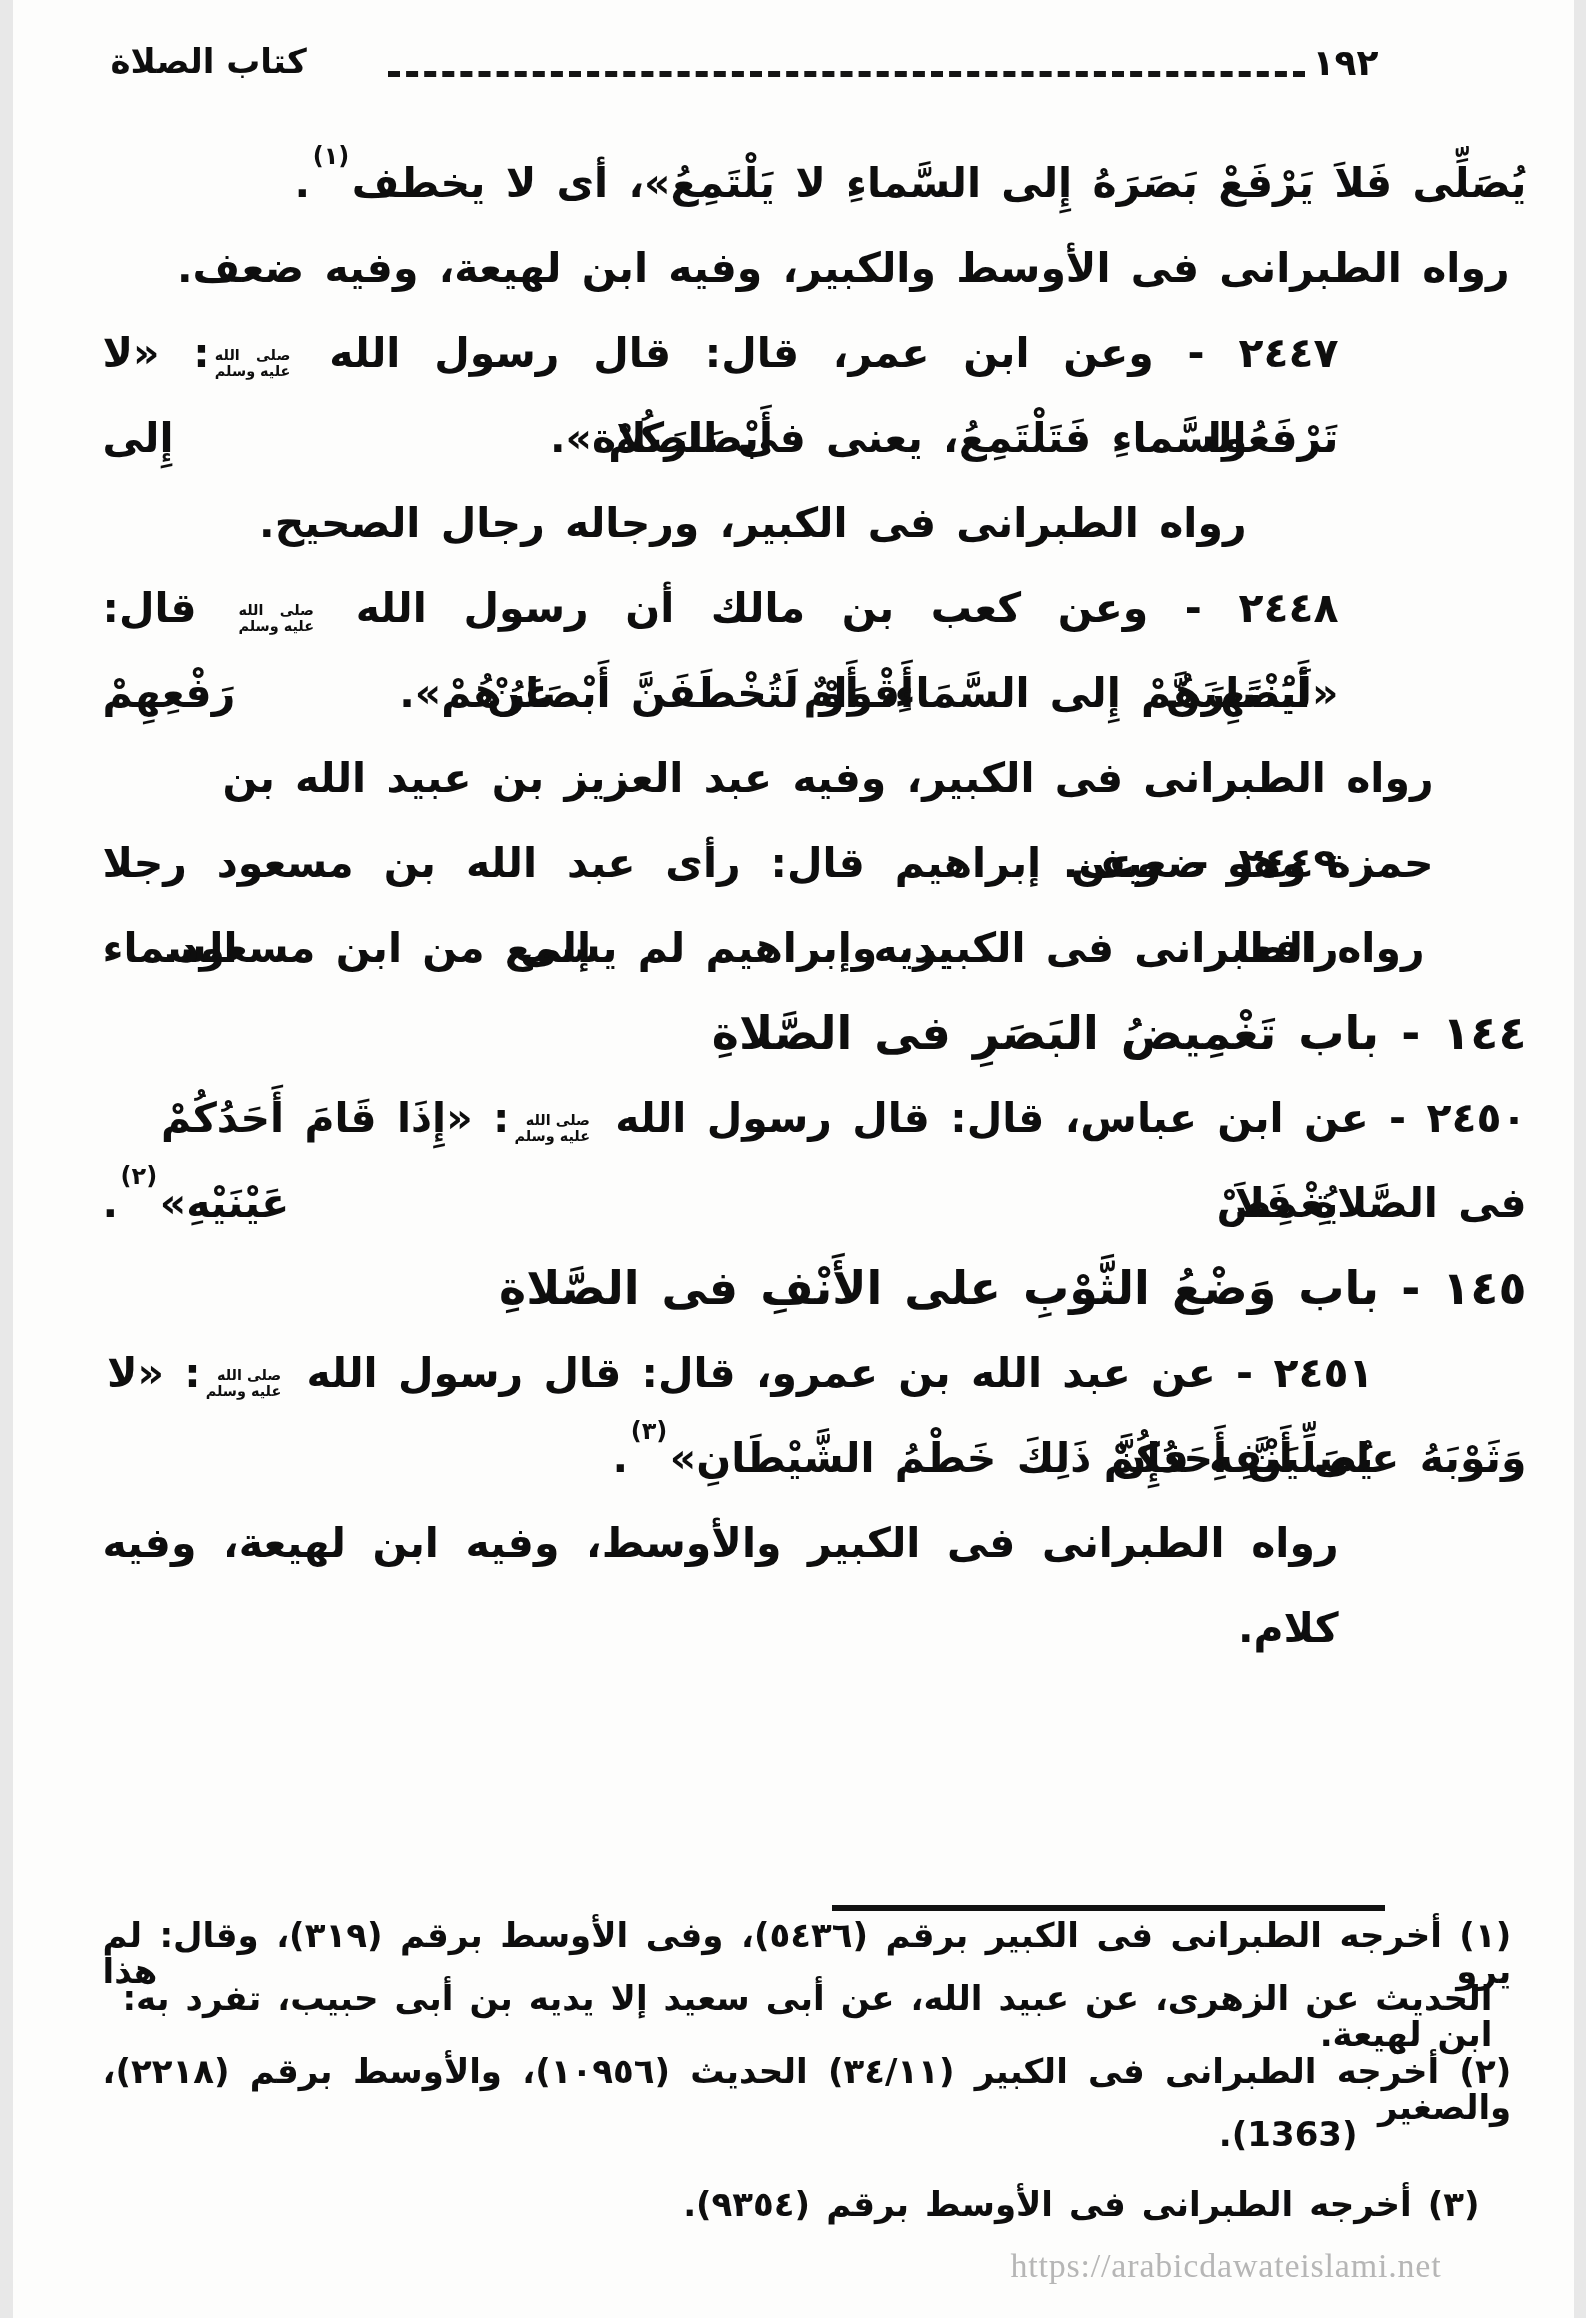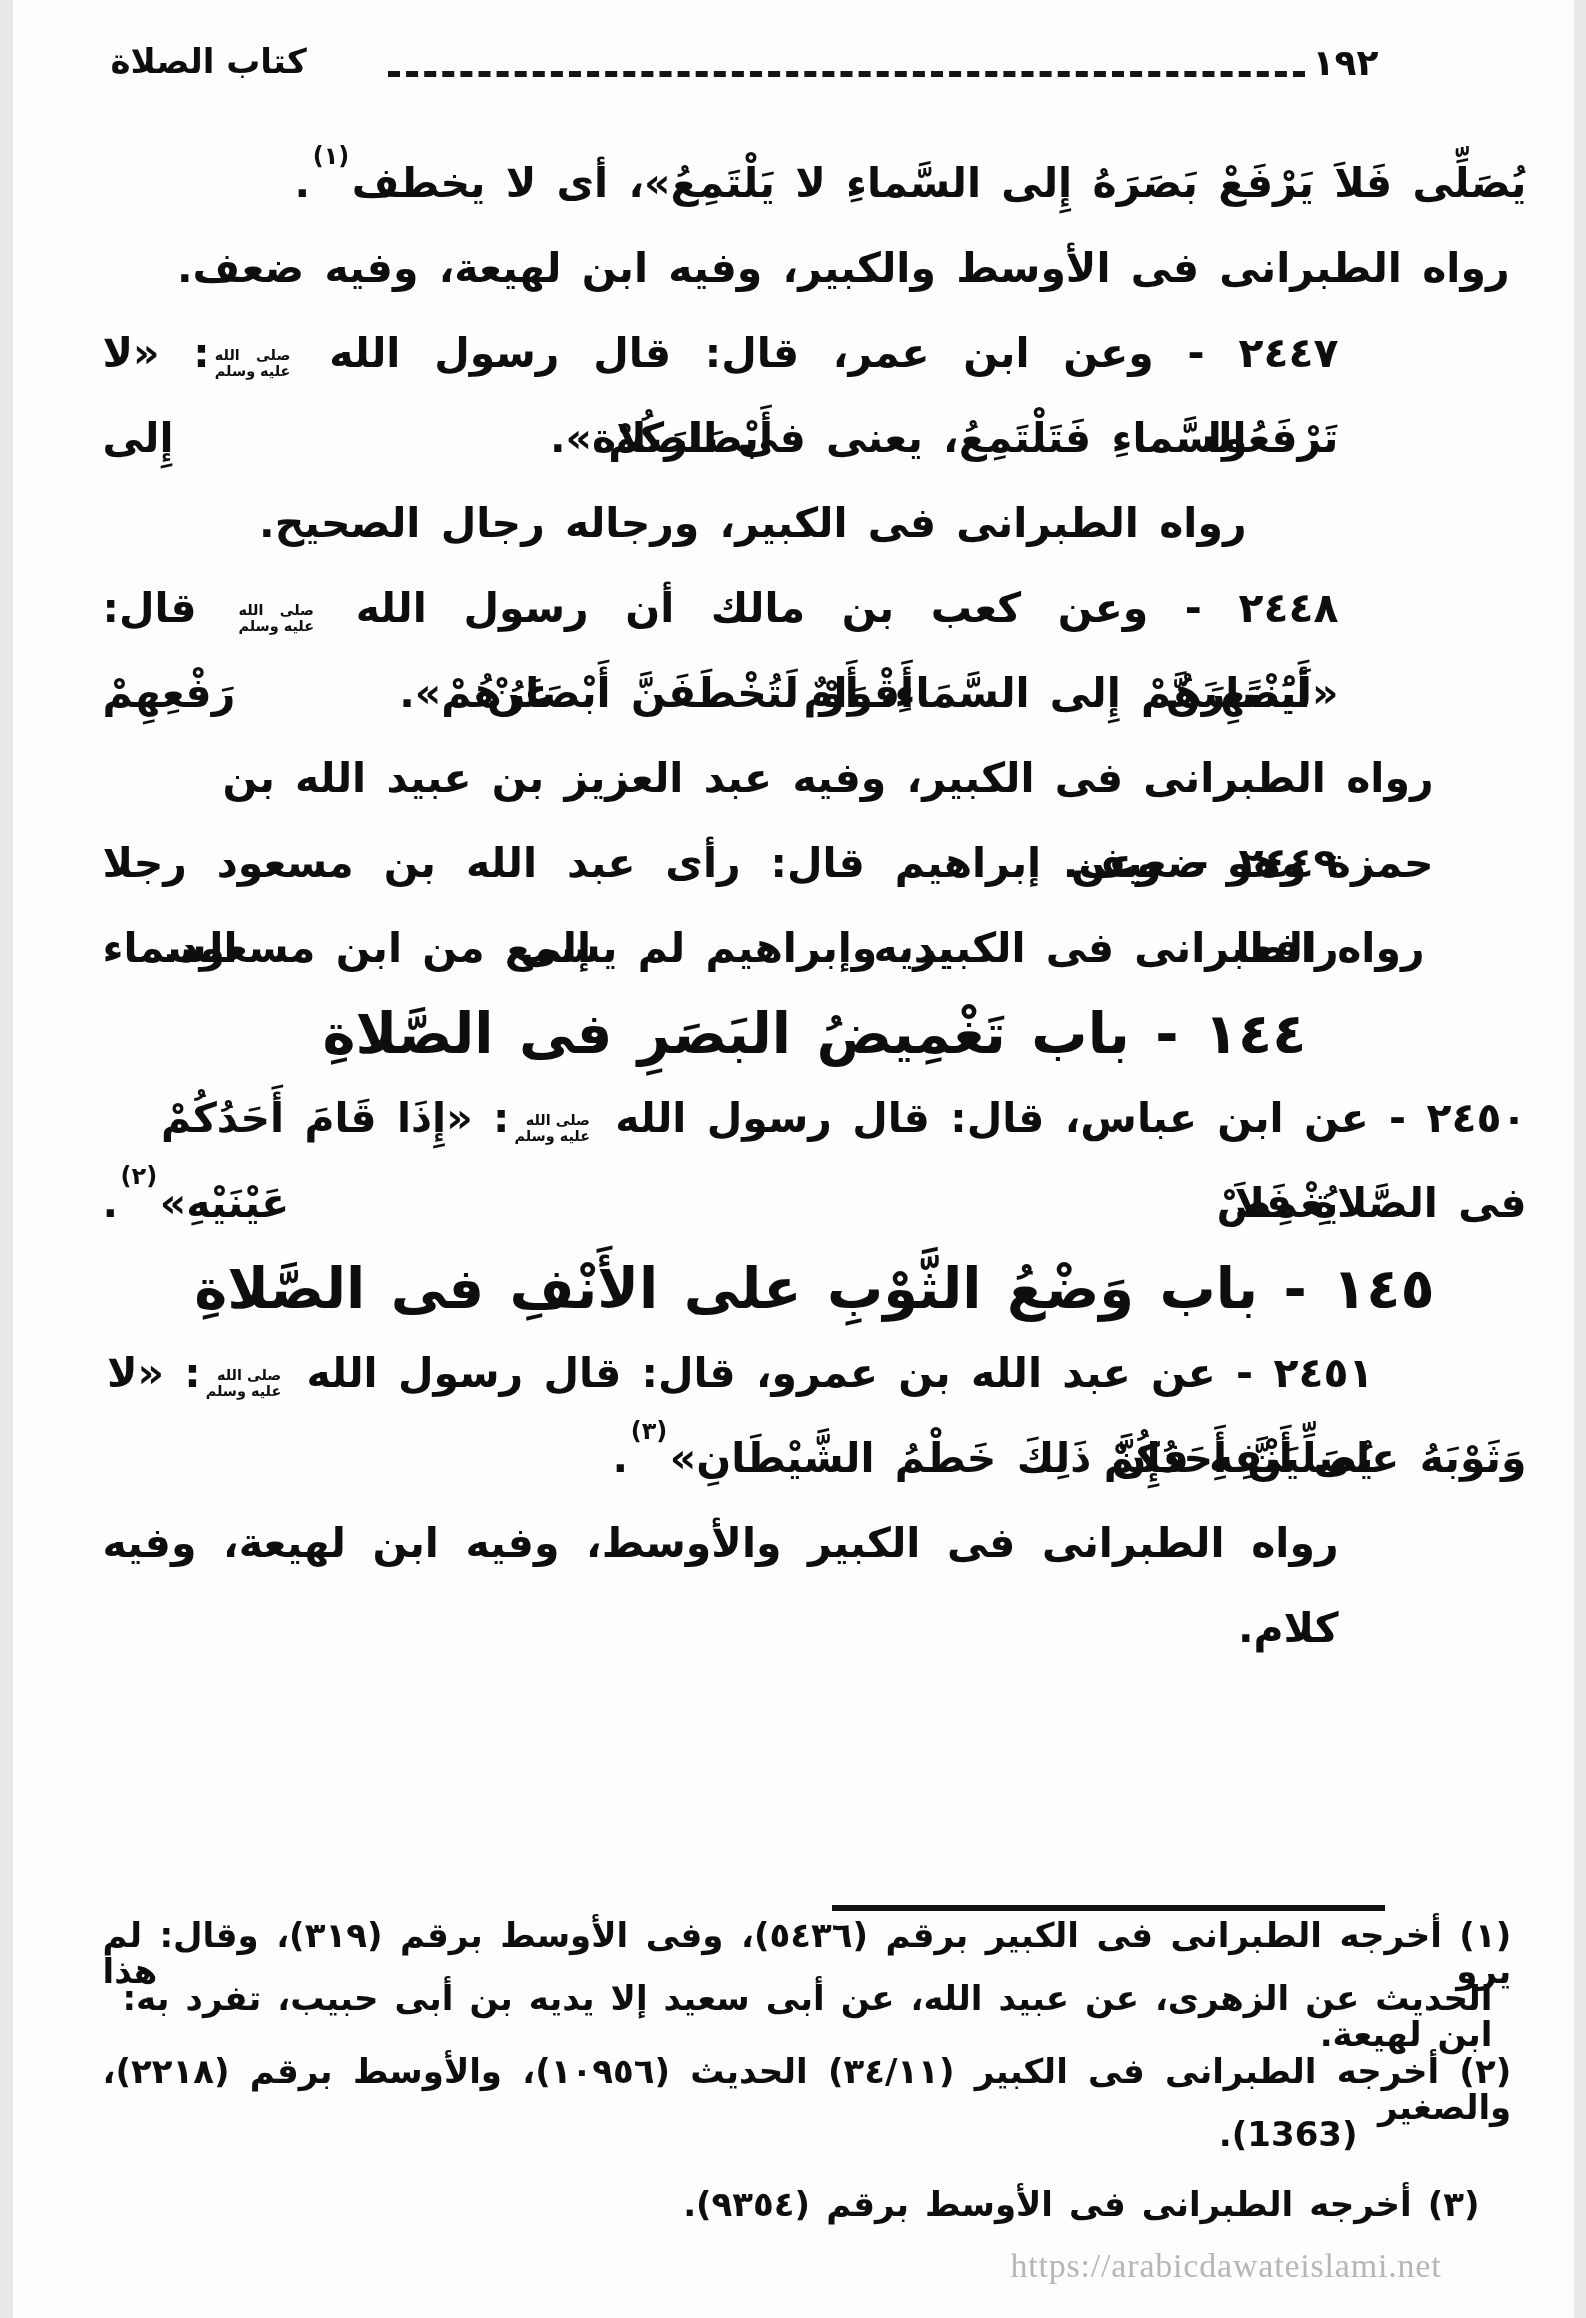"١٤٤ - باب تَغْمِيضُ البَصَرِ" .brow.h { font-size: 56px -> 46px; text-align: center -> right }
